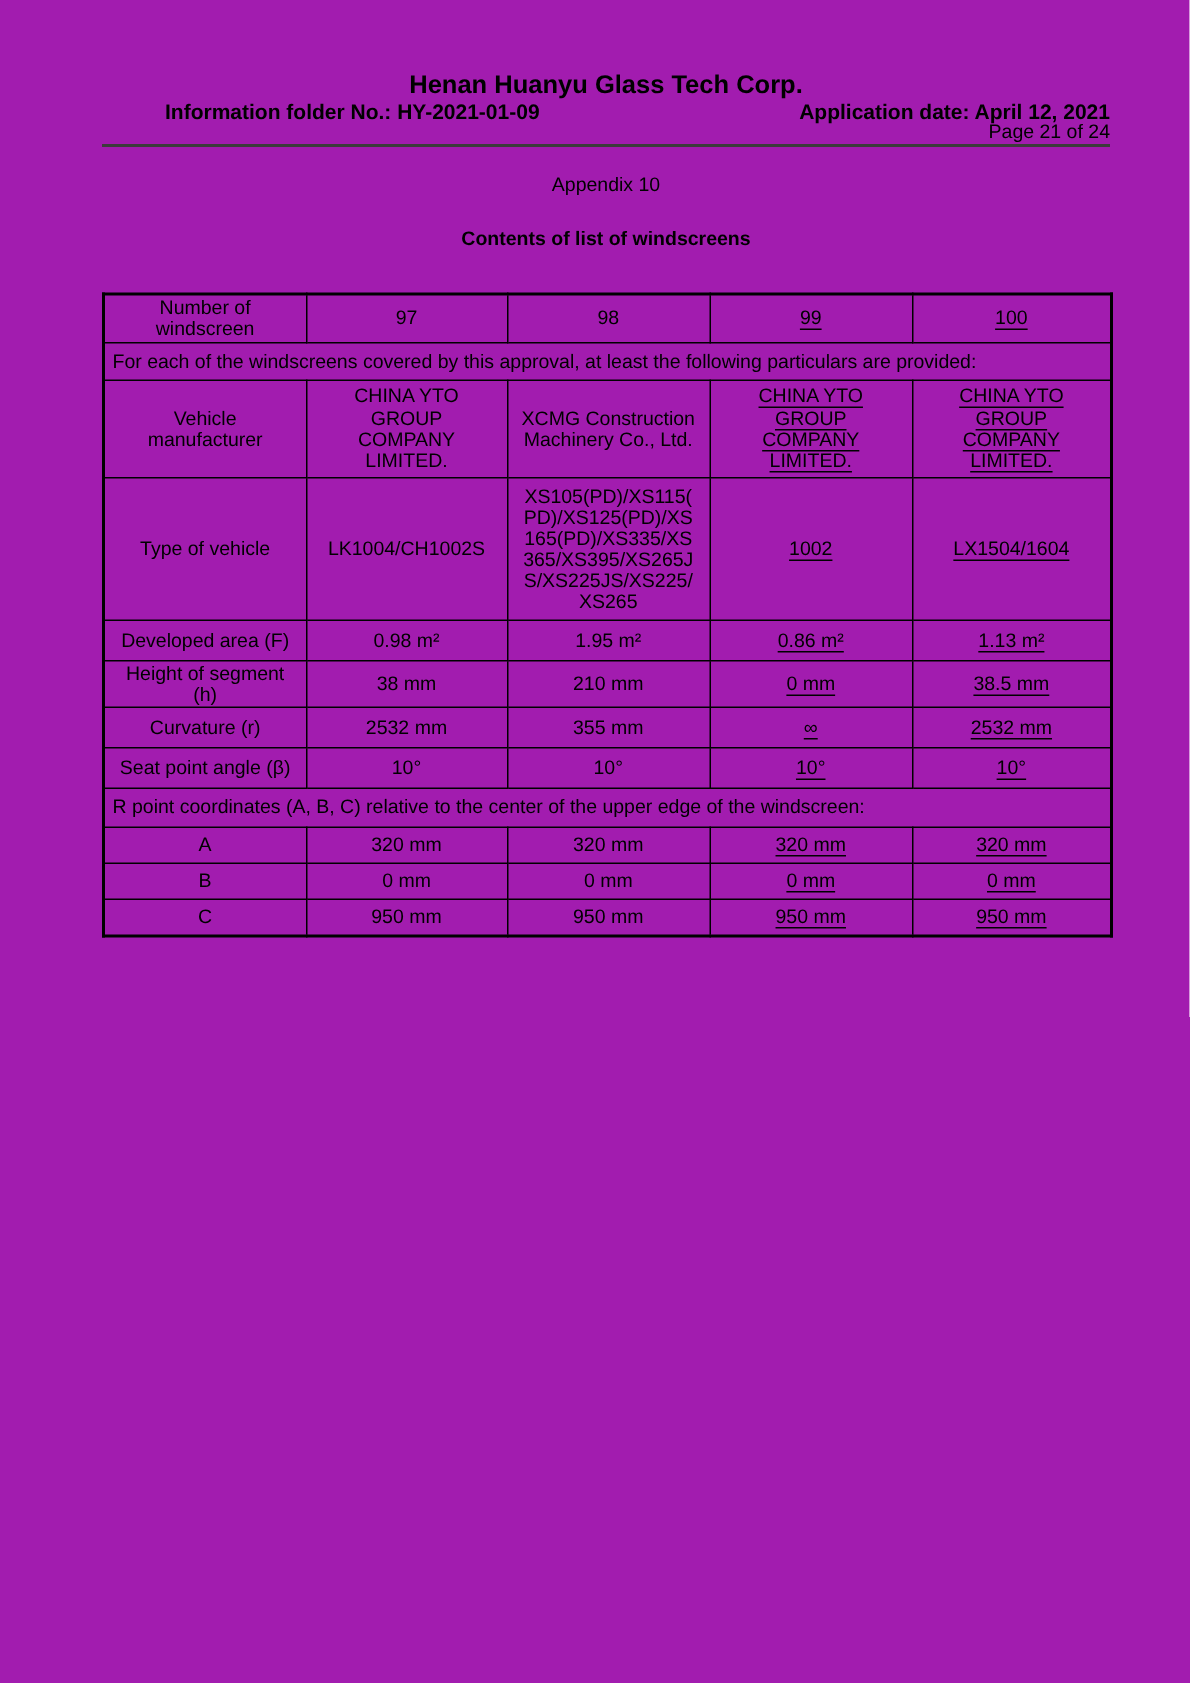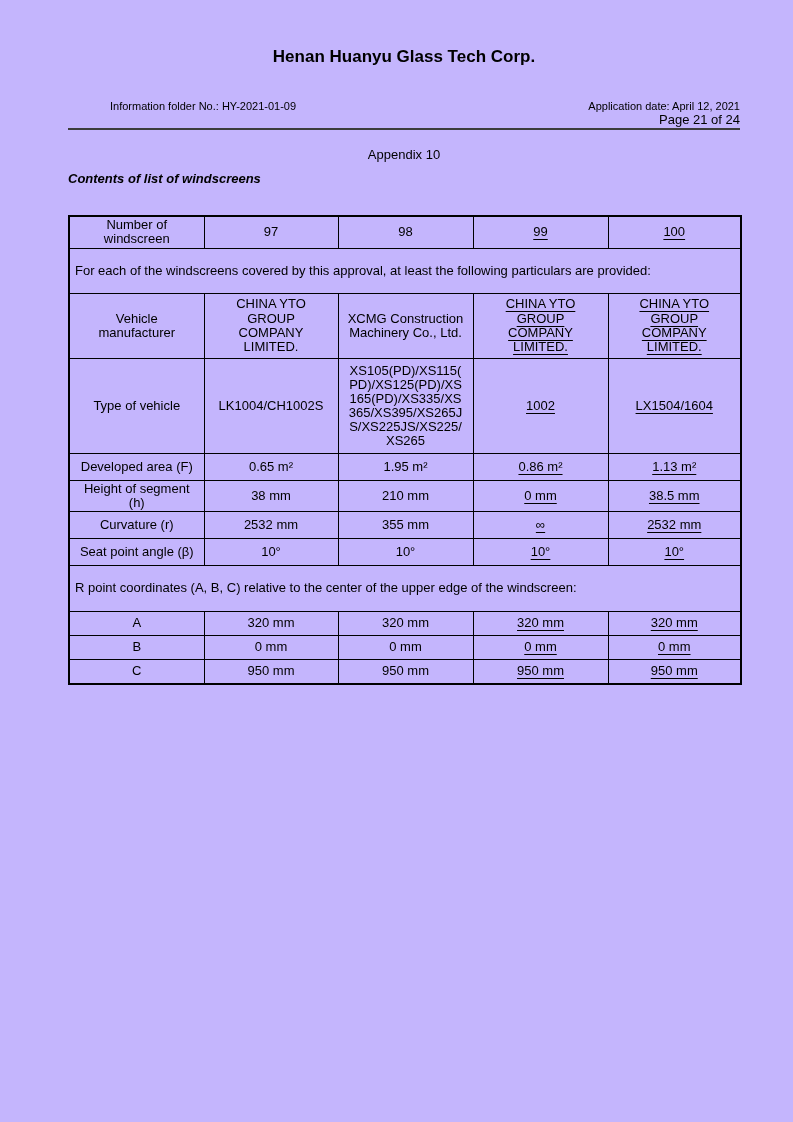"Henan Huanyu Glass Tech Corp." .page { background: #c4b5fd -> #a21caf }
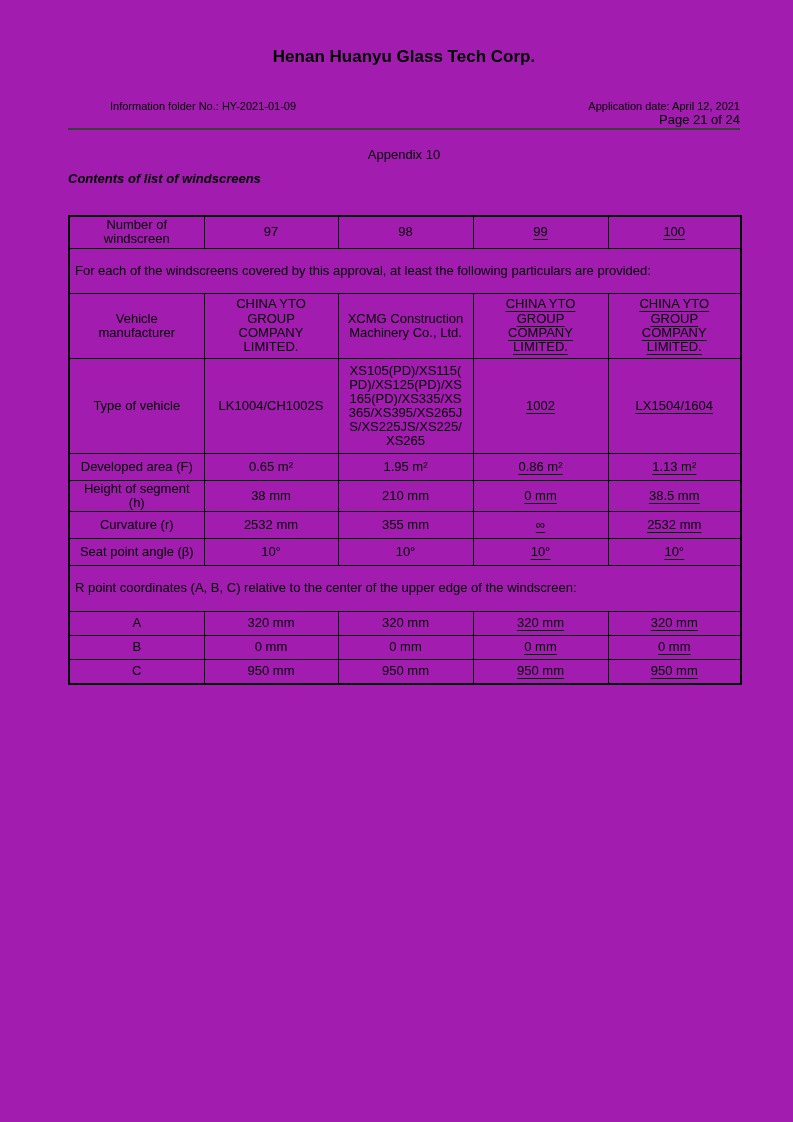"Information folder No.: HY-2021-01-09" .info-row { font-size: 11px -> 14px; font-weight: none -> bold; margin-top: 32px -> 0 }
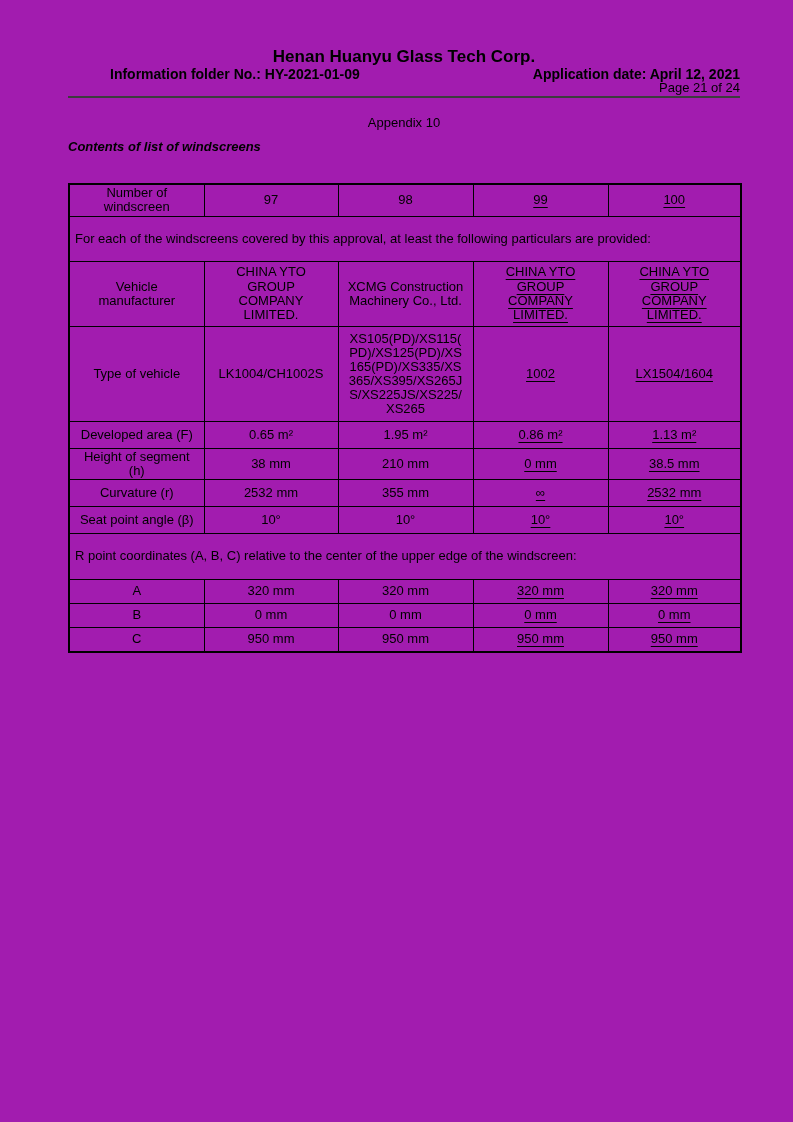"Contents of list of windscreens" .appendix-subtitle { font-style: italic -> none; margin-top: 10px -> 22px; text-align: none -> center }
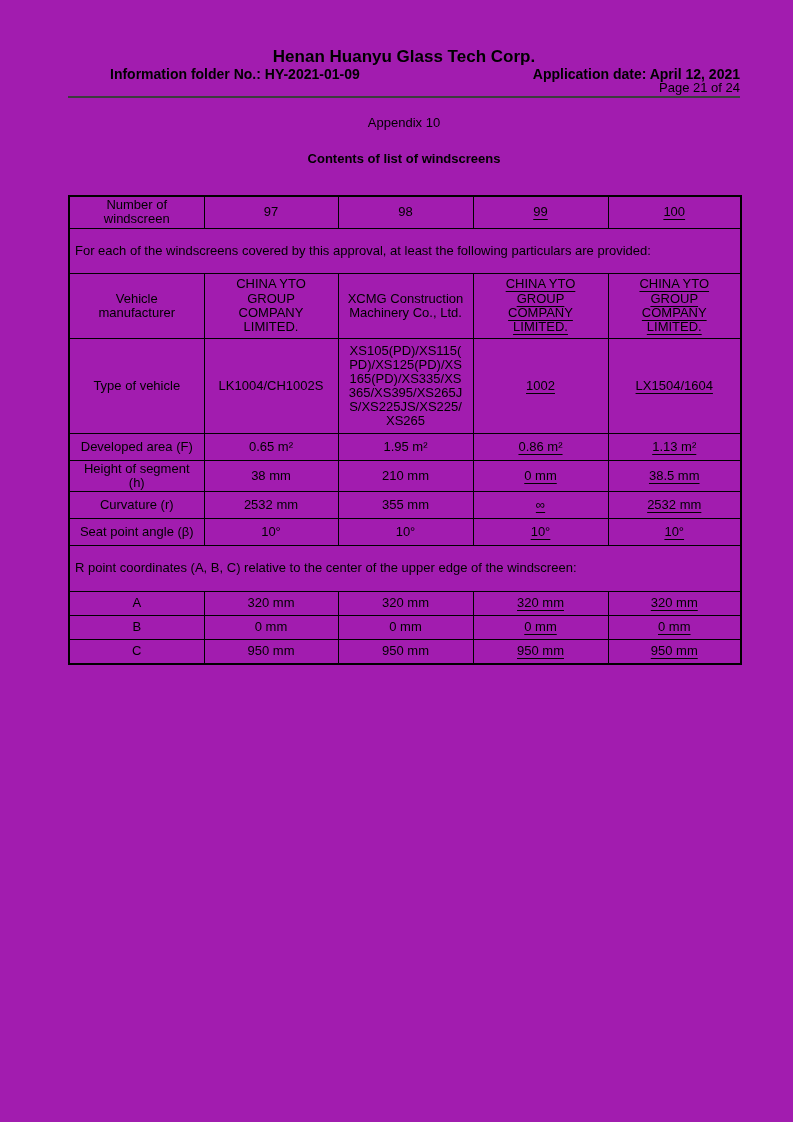"For each of the windscreens" table.ws-table td.note-cell { padding: 15px 5px -> 5px 5px }
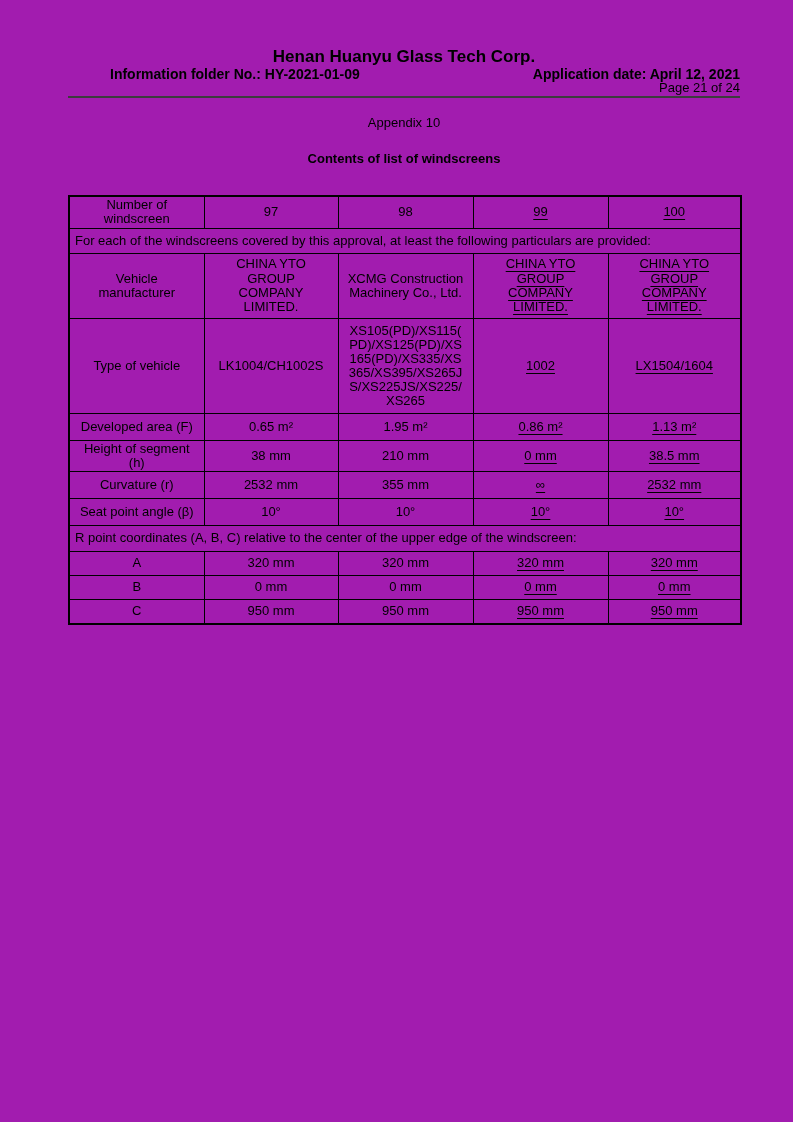"0.65 m²" td { text: 0.65 -> 0.98 }
